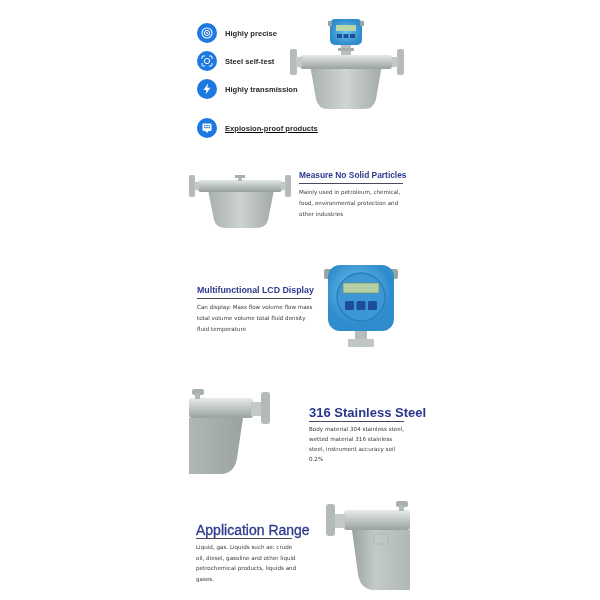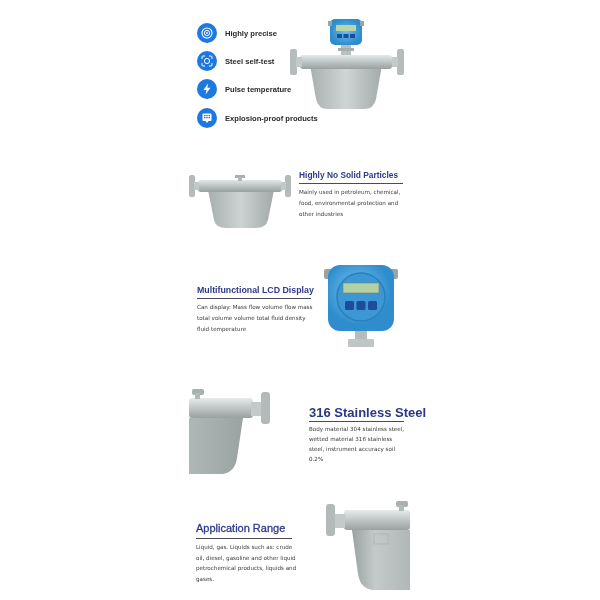"Pulse temperature" span.feat-label { text: Pulse temperature -> Highly transmission }
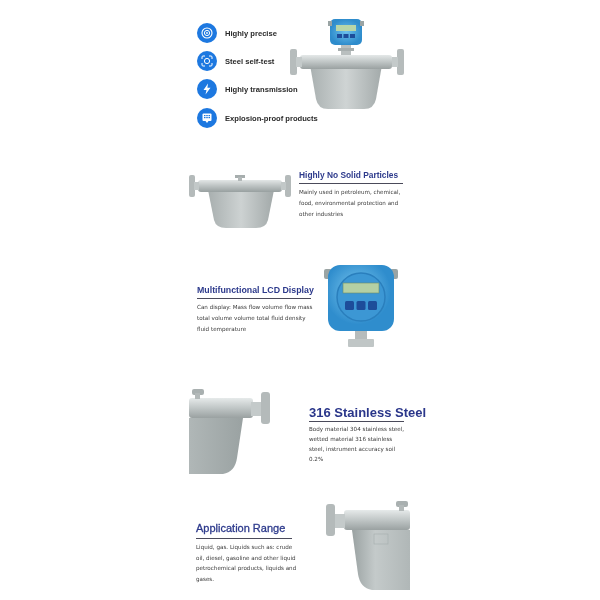"Explosion-proof products" div.feat { text-decoration: none -> underline; top: 107px -> 117px }
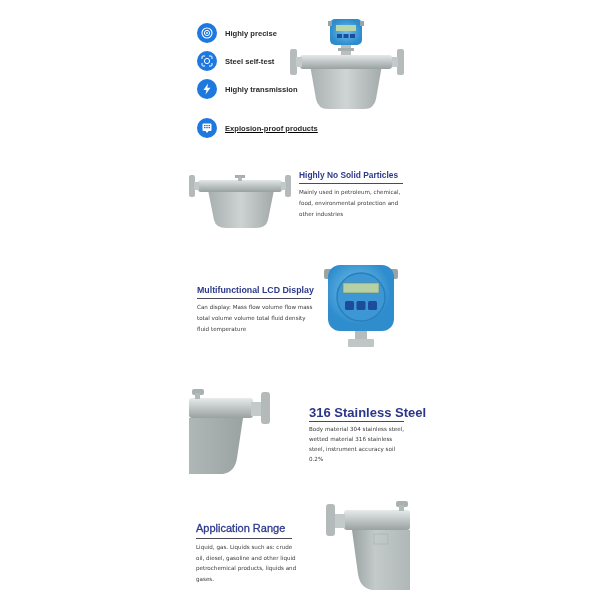"Highly No Solid Particles" div.abs { text: Highly -> Measure }
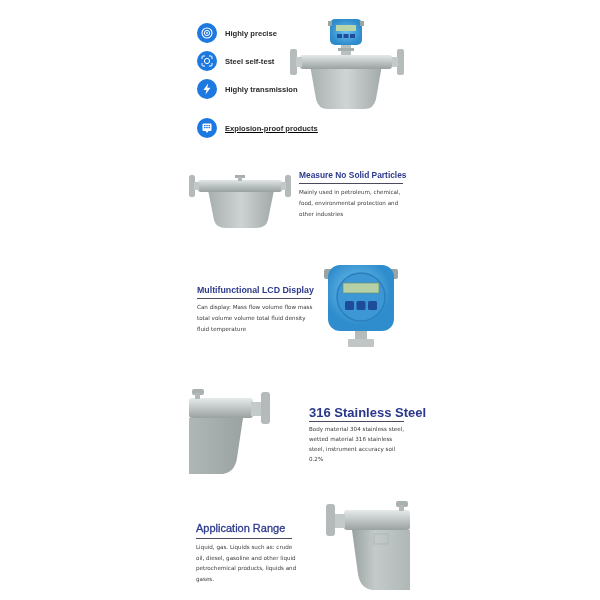"Application Range" div.abs { font-size: 11px -> 14px }
